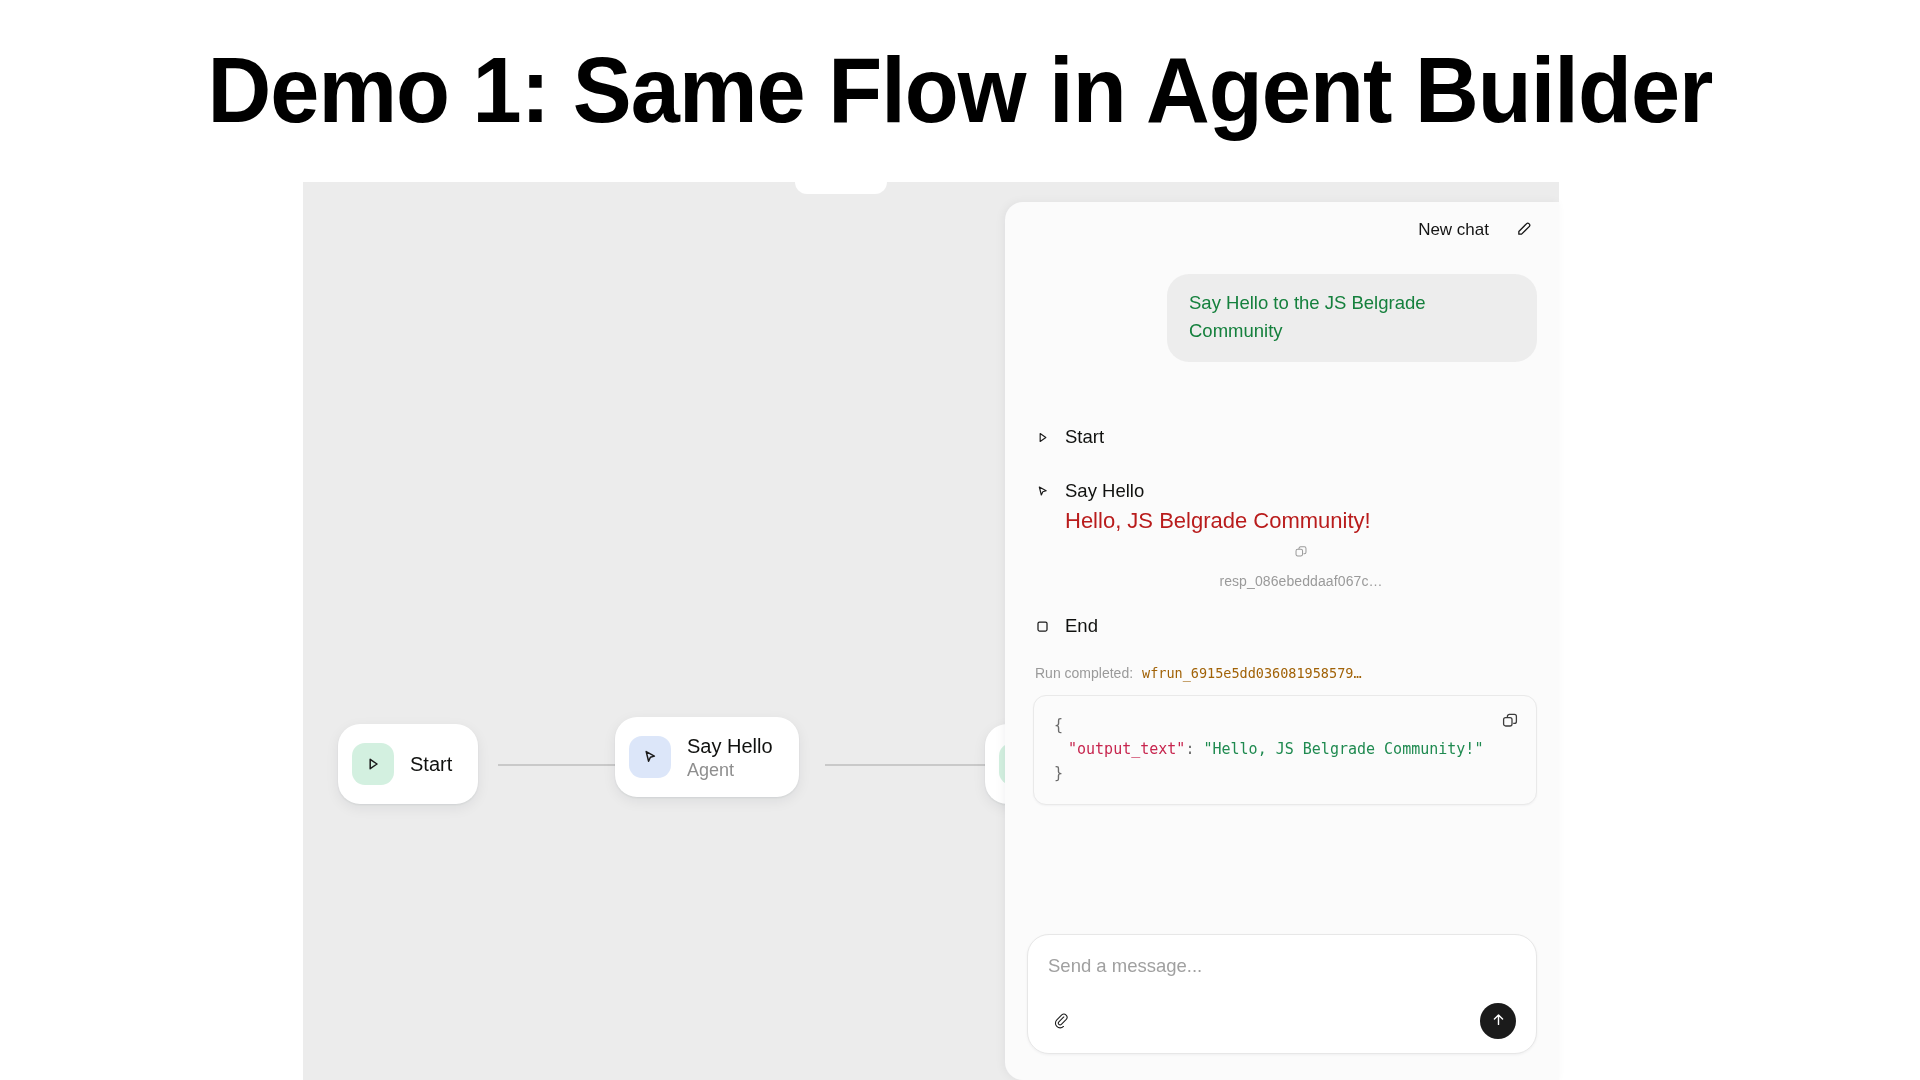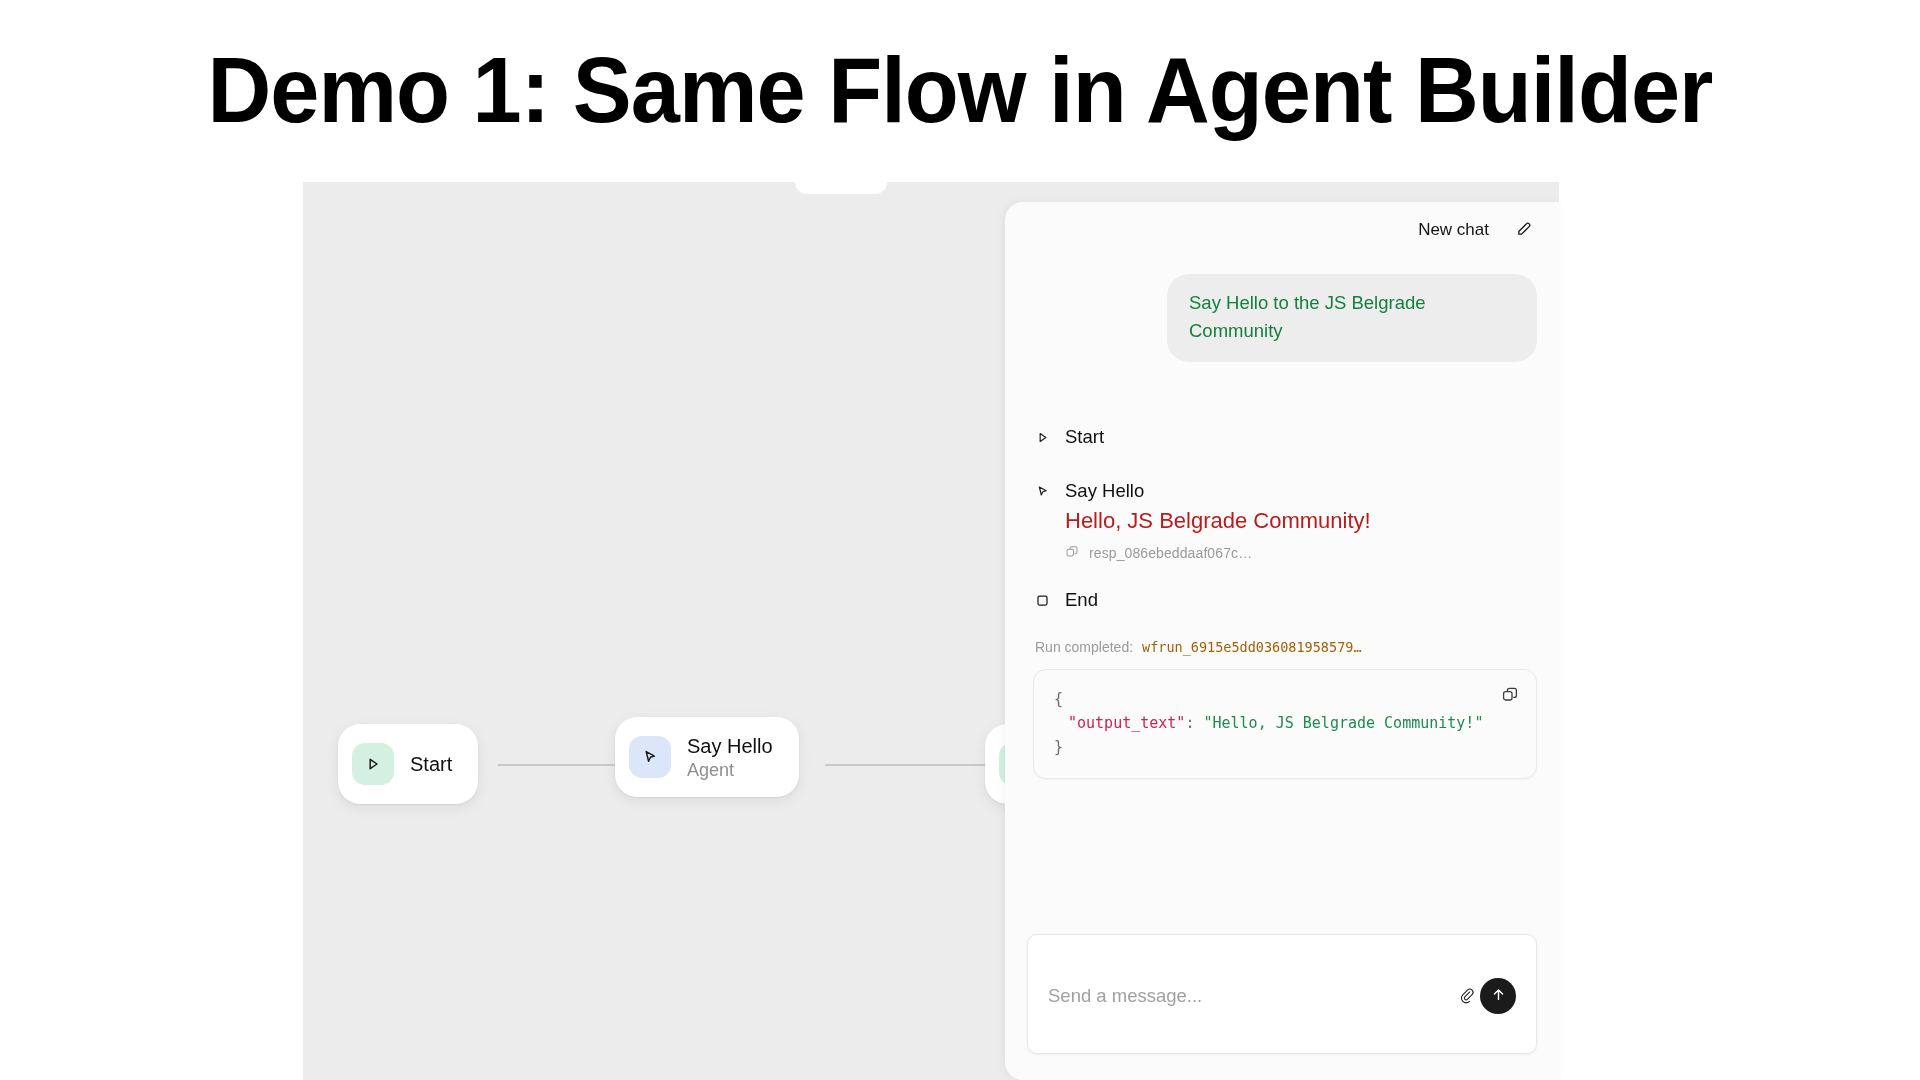"resp_086ebeddaaf067c…" .trace-id-row { align-items: none -> center; flex-direction: none -> column }
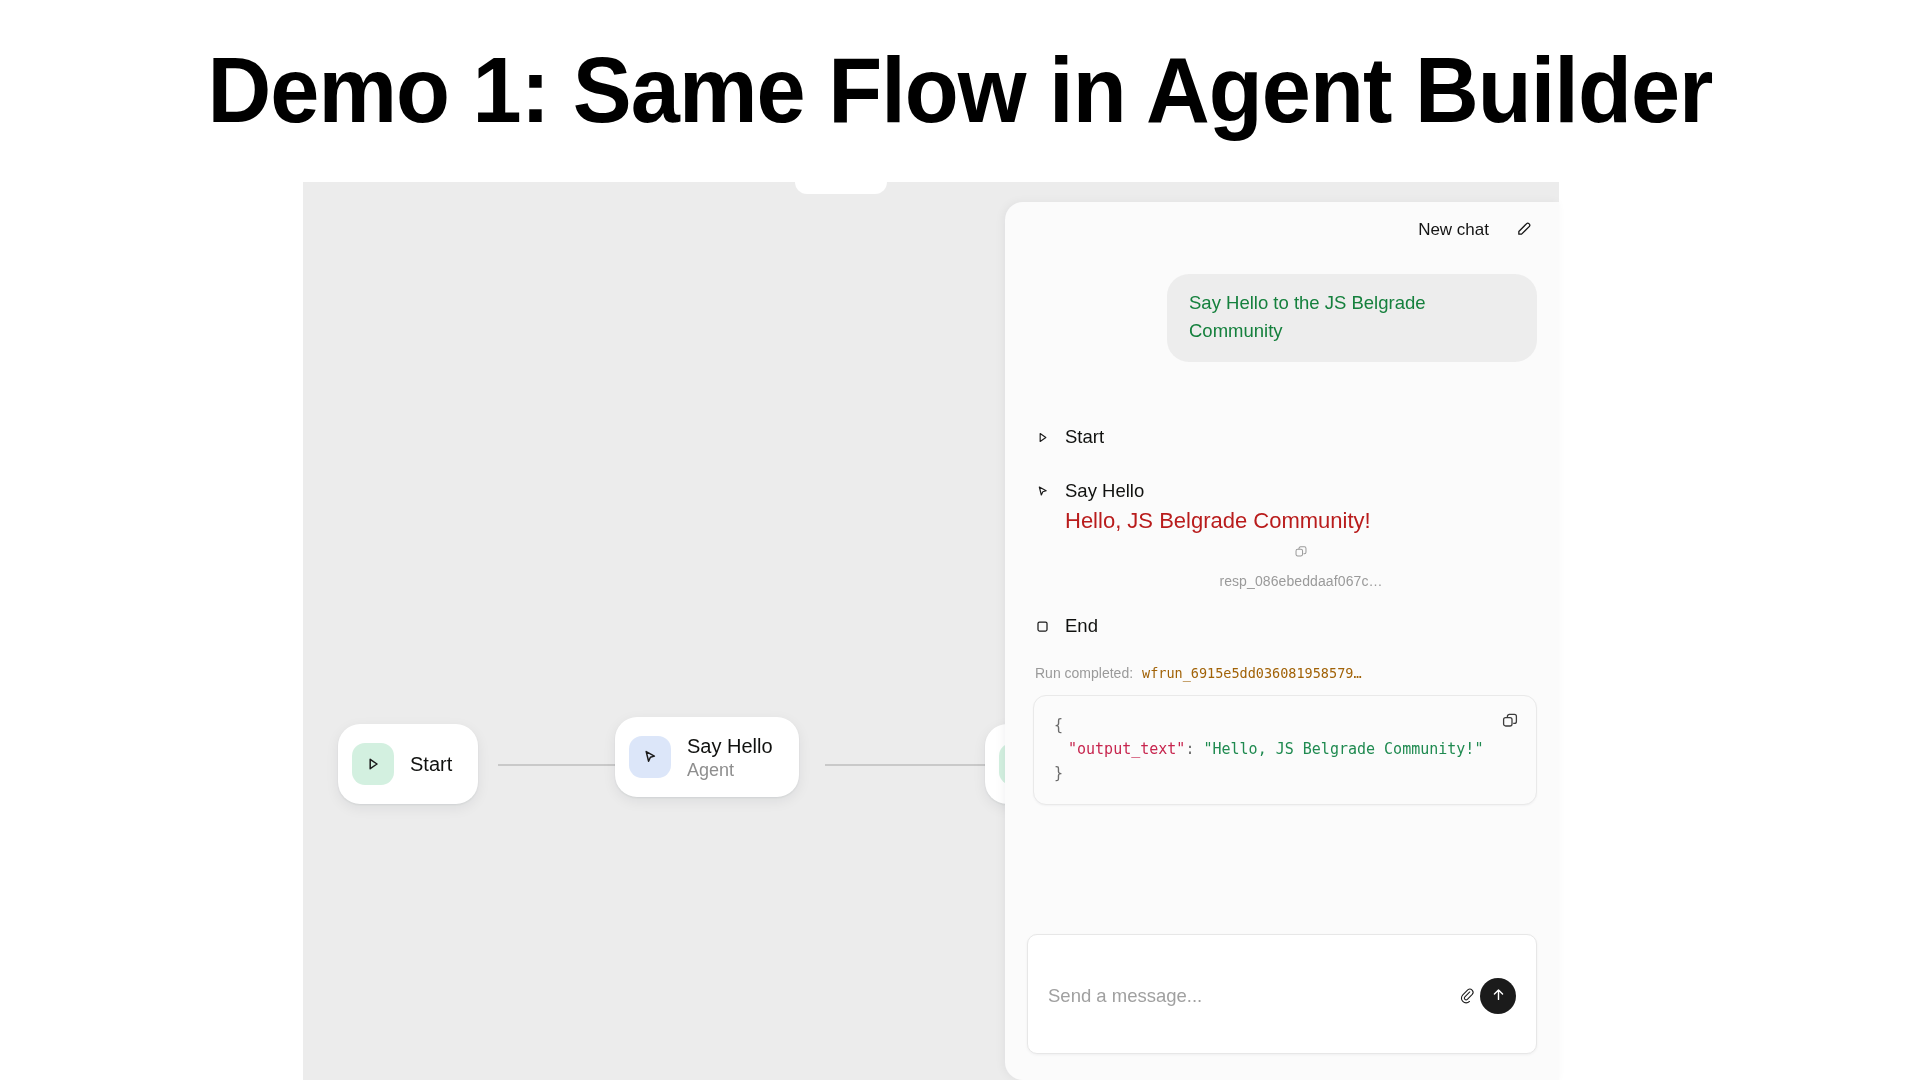"Send a message..." #composer { border-radius: 10px -> 22px; flex-direction: none -> column }
